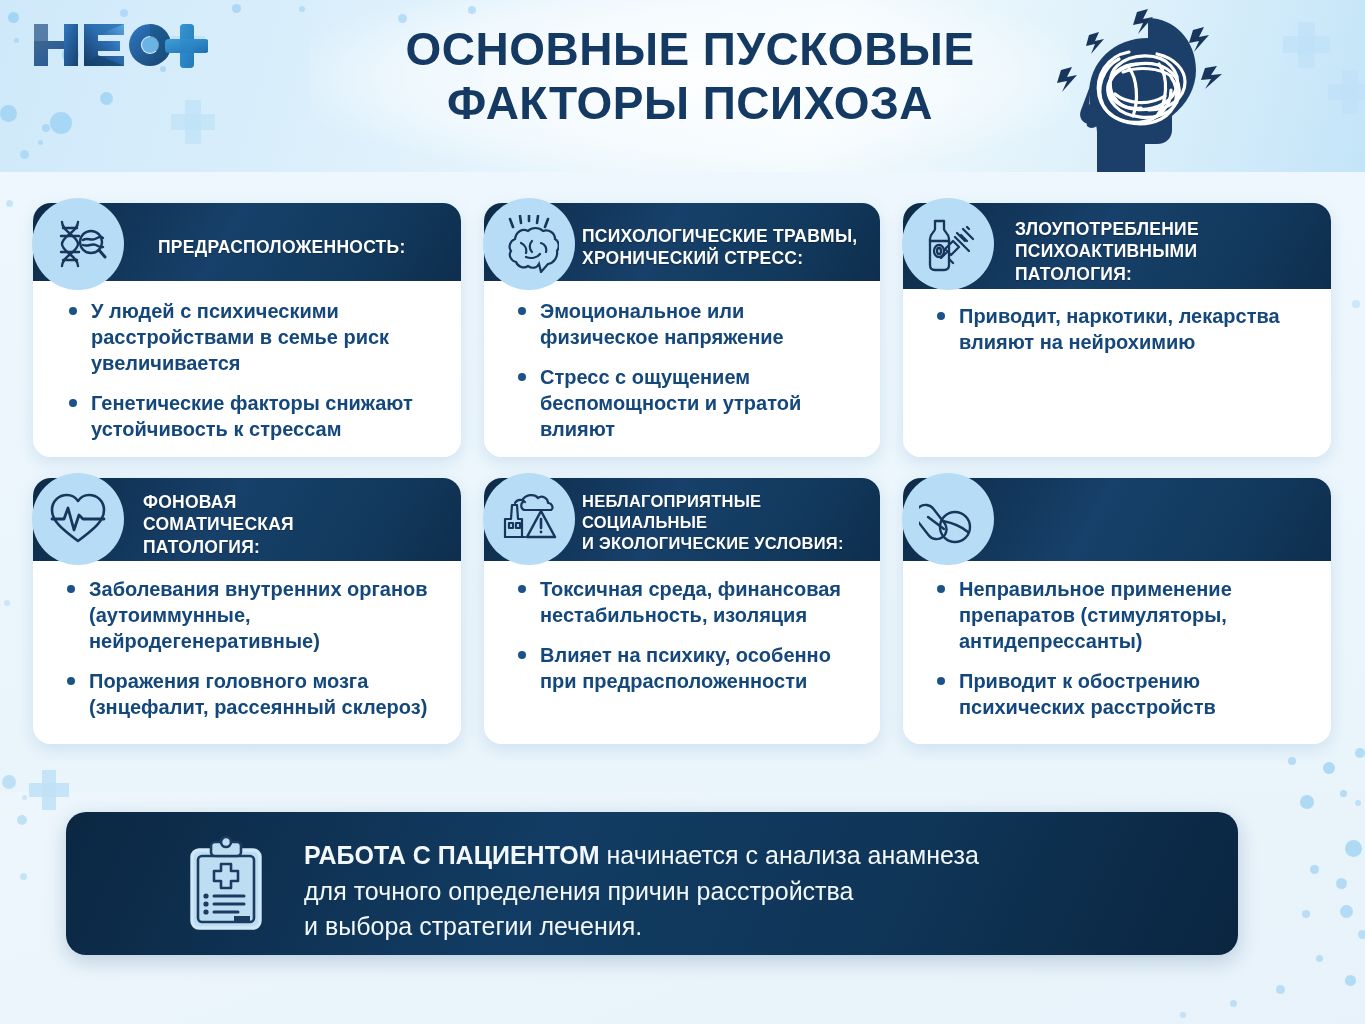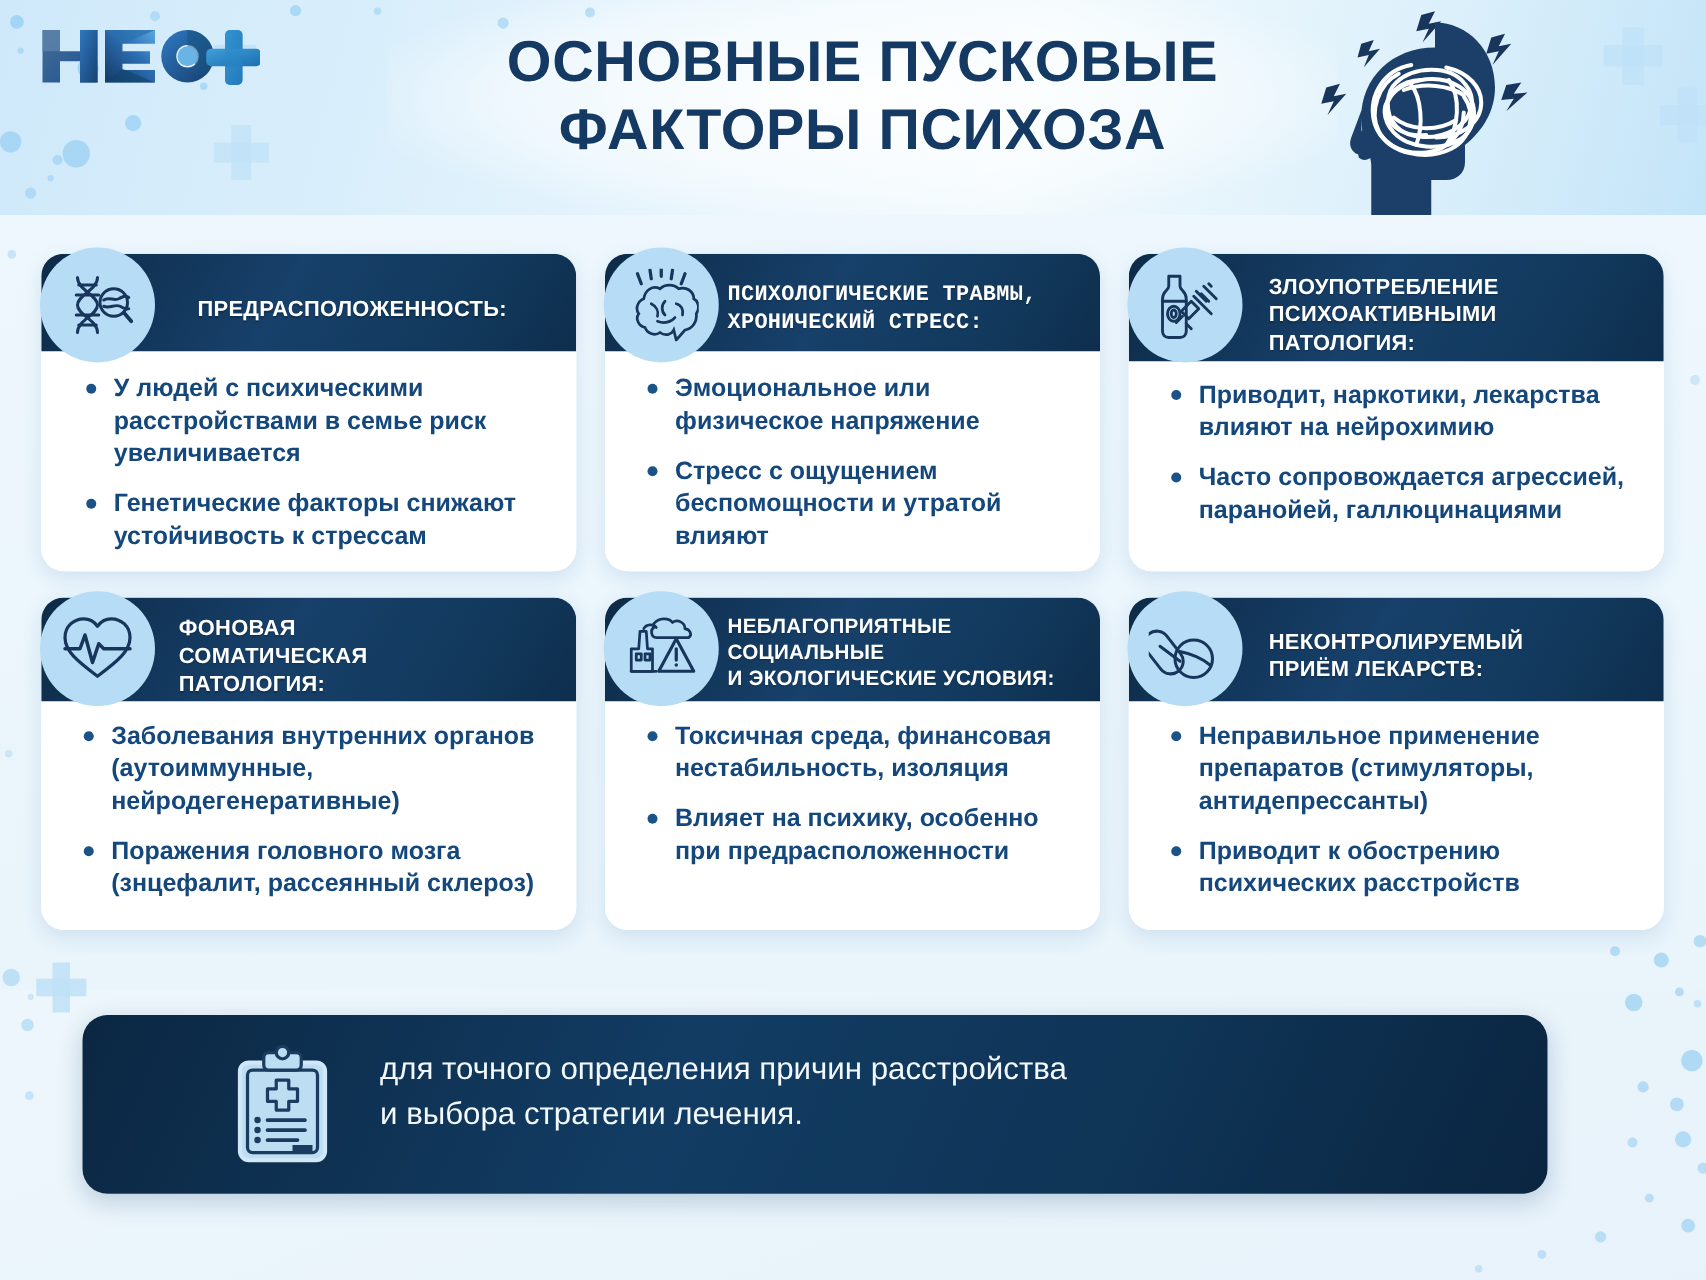"ПСИХОЛОГИЧЕСКИЕ ТРАВМЫ," div.card-title { font-family: Liberation Mono, monospace -> none }
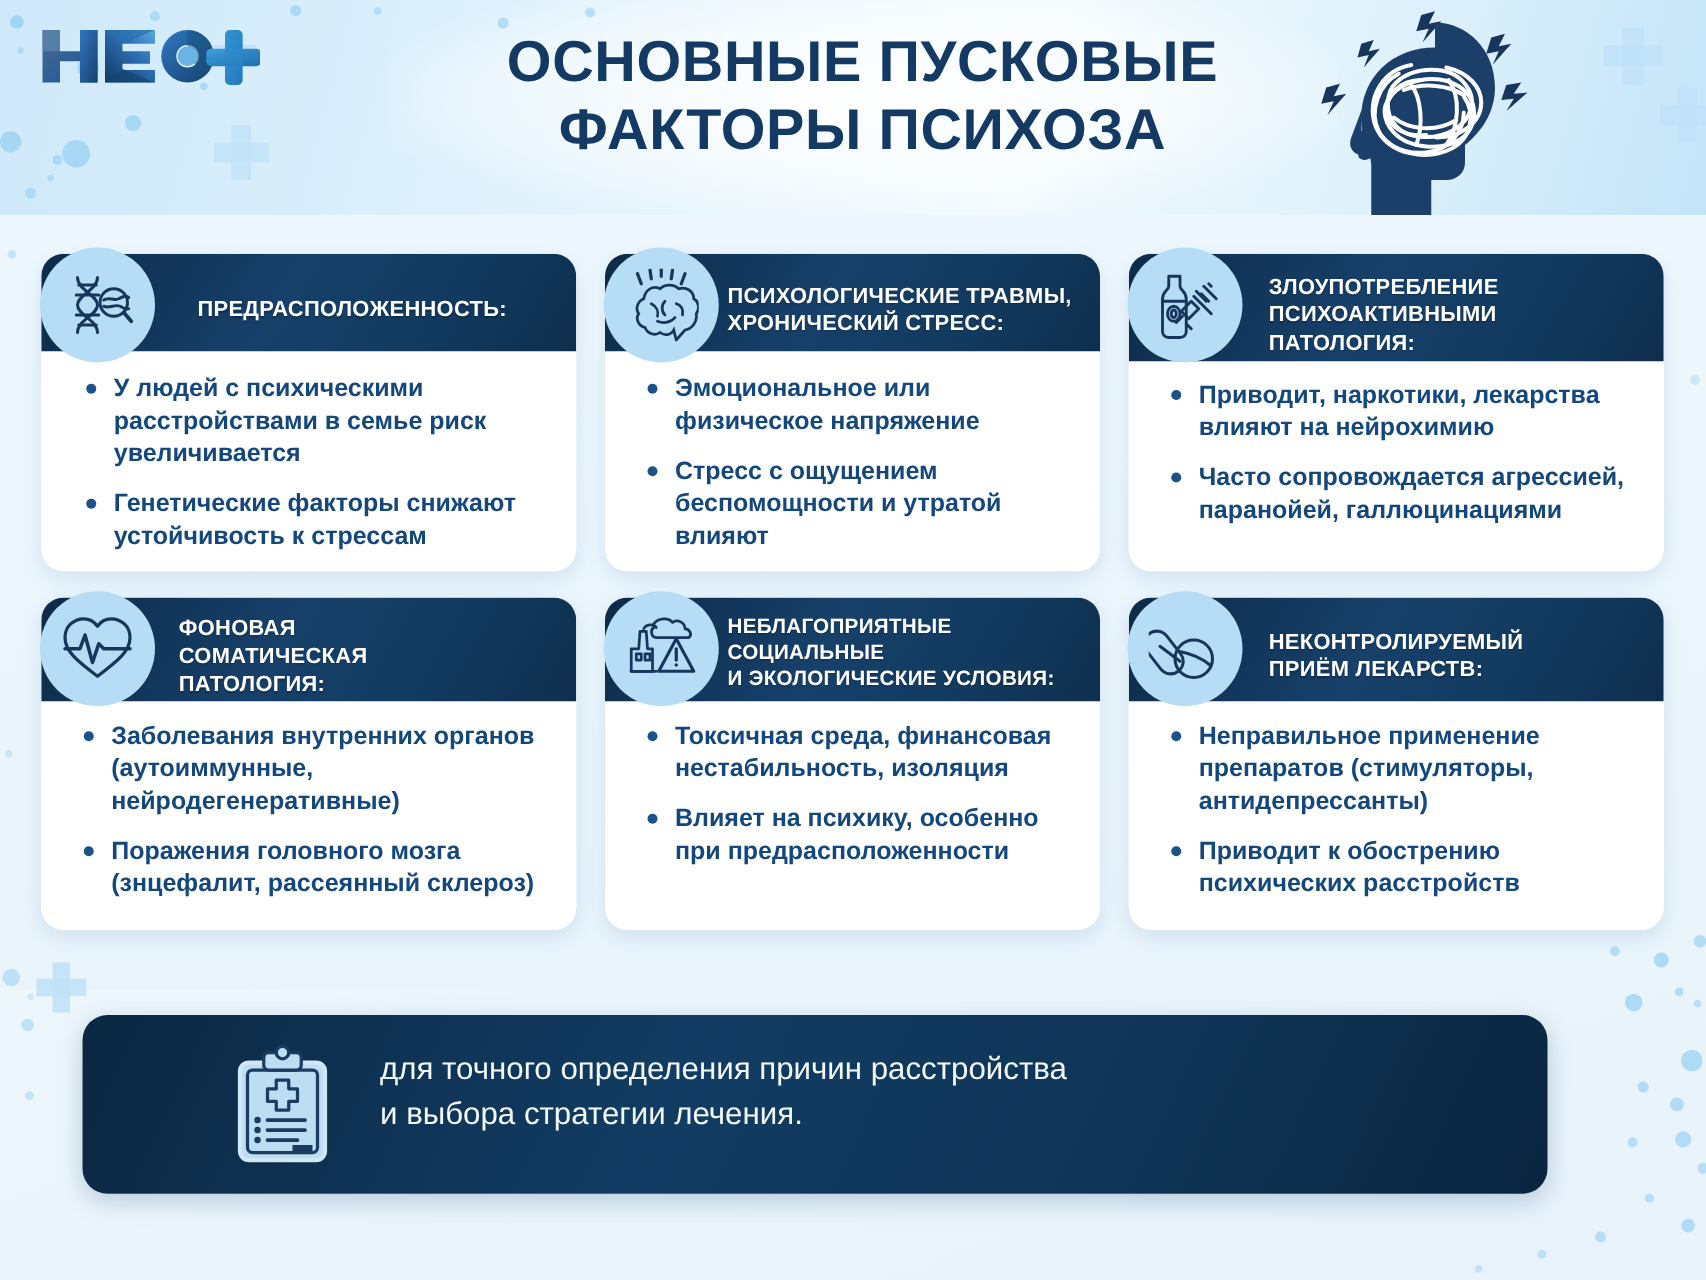"Часто сопровождается агрессией," li { html: <li>Часто сопровождается агрессией, паранойей, галлюцинациями</li> -> none }
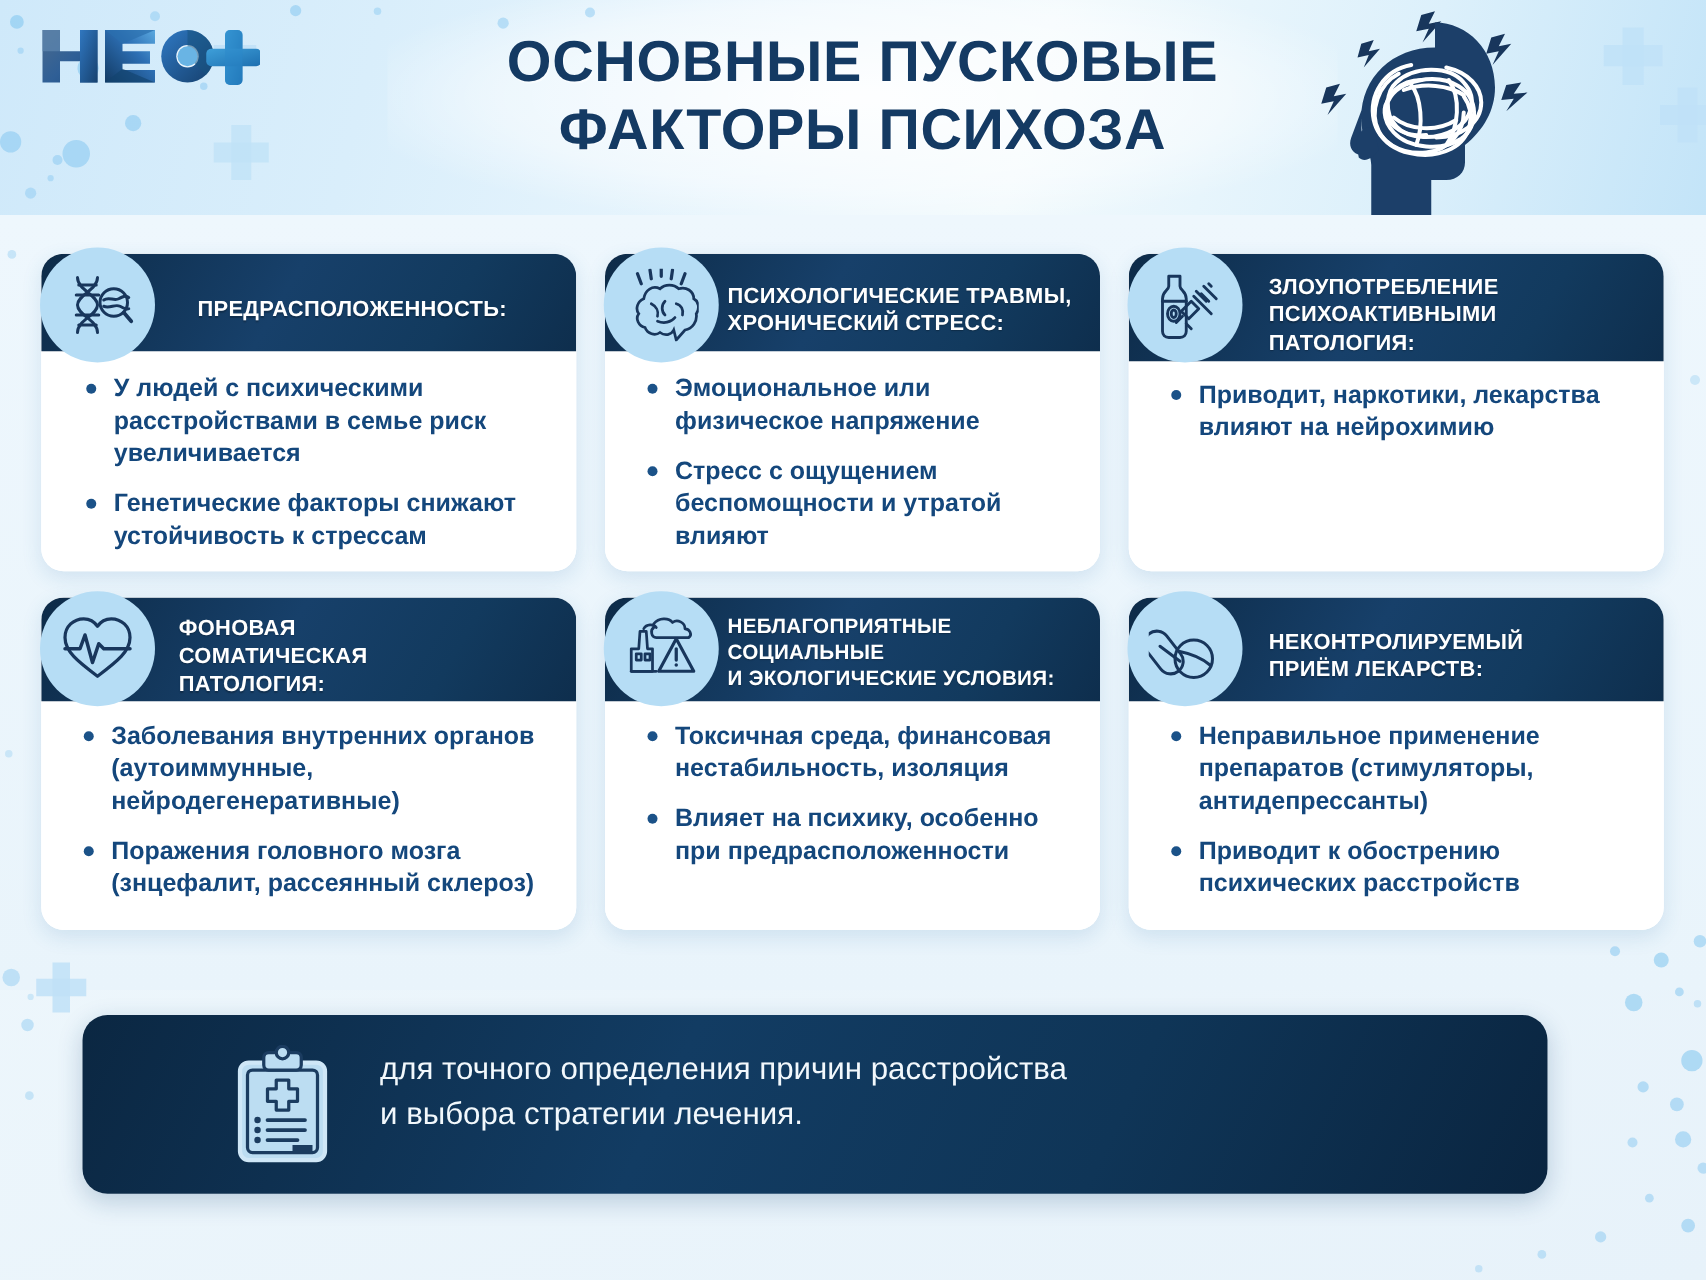"НЕКОНТРОЛИРУЕМЫЙ" div.card-title { html: <div>НЕКОНТРОЛИРУЕМЫЙ ПРИЁМ ЛЕКАРСТВ:</div> -> none }
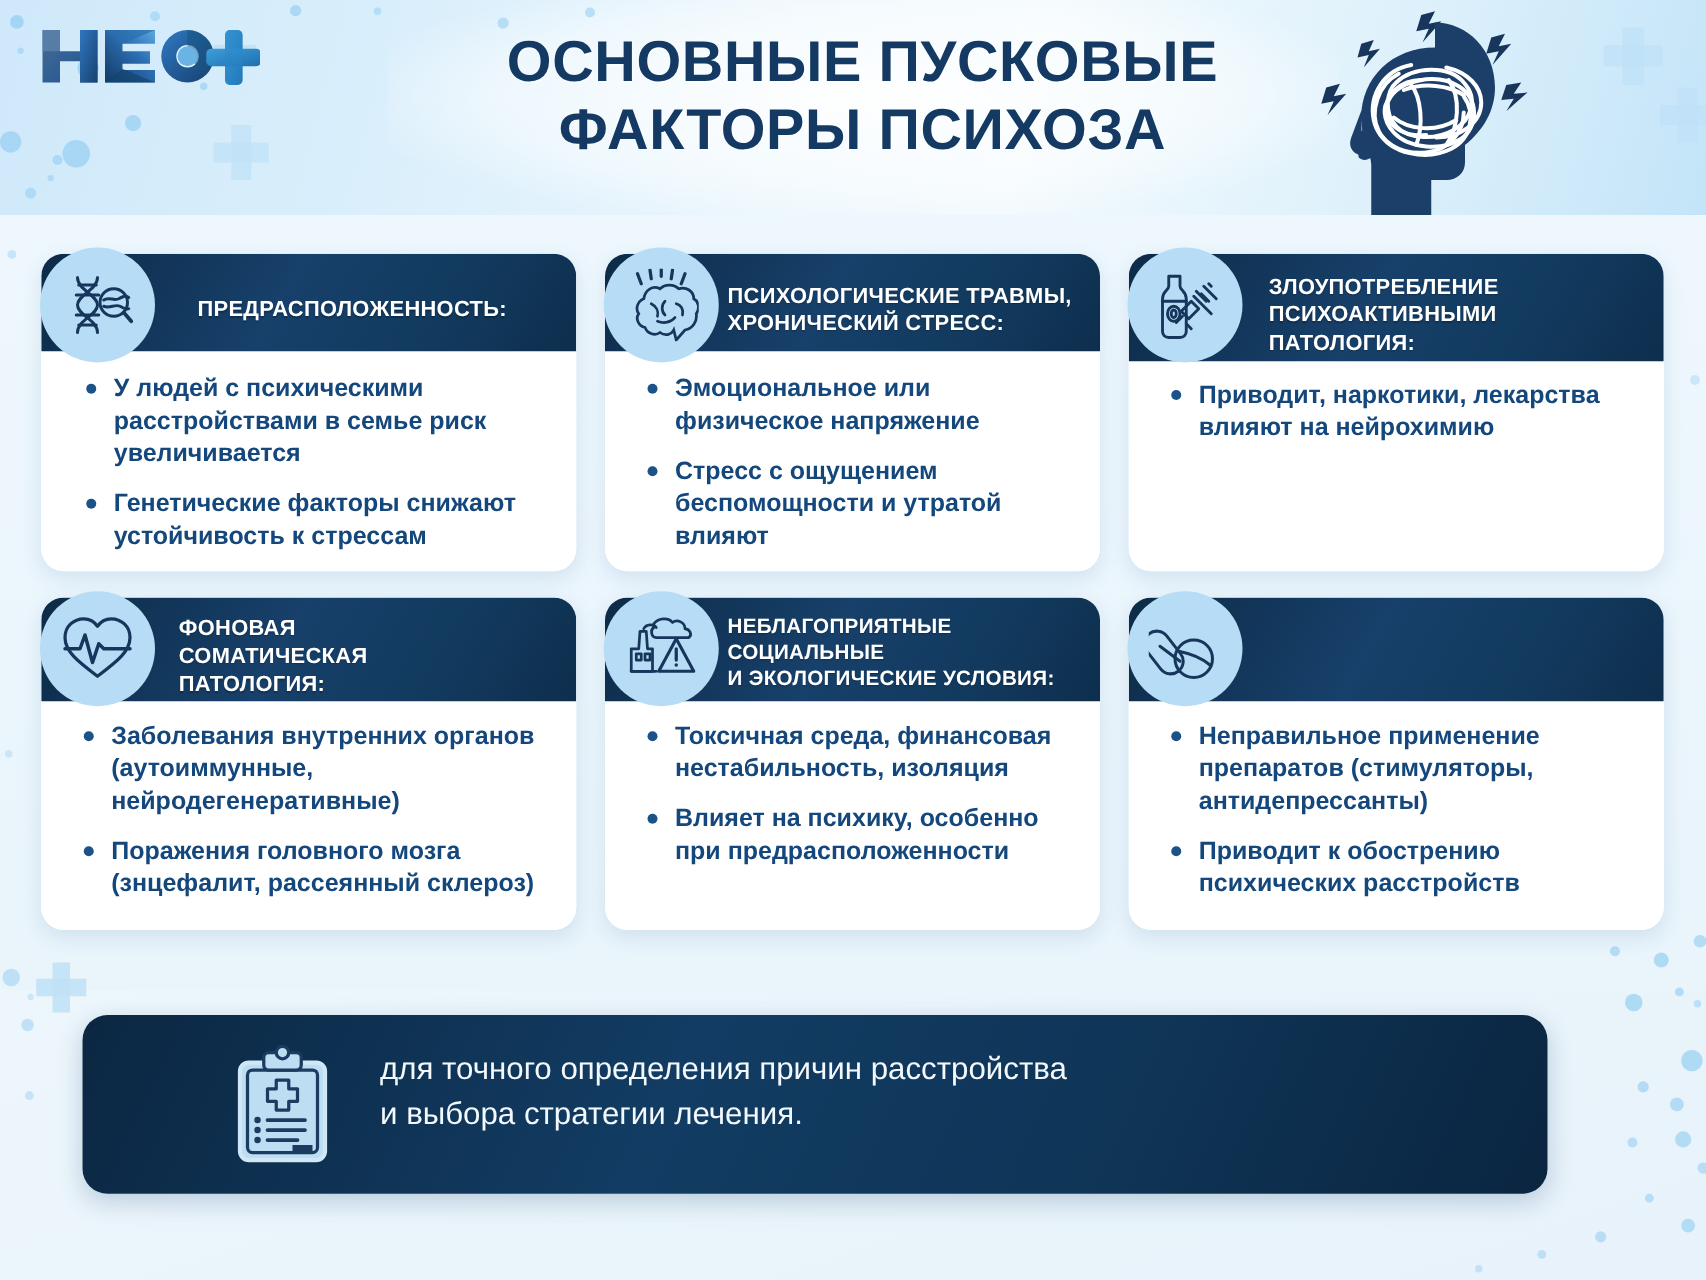"РАБОТА С ПАЦИЕНТОМ начинается с" div { html: none -> <div> <b>РАБОТА С ПАЦИЕНТОМ</b><span> начинается с анализа анамнеза</span> </div> }
